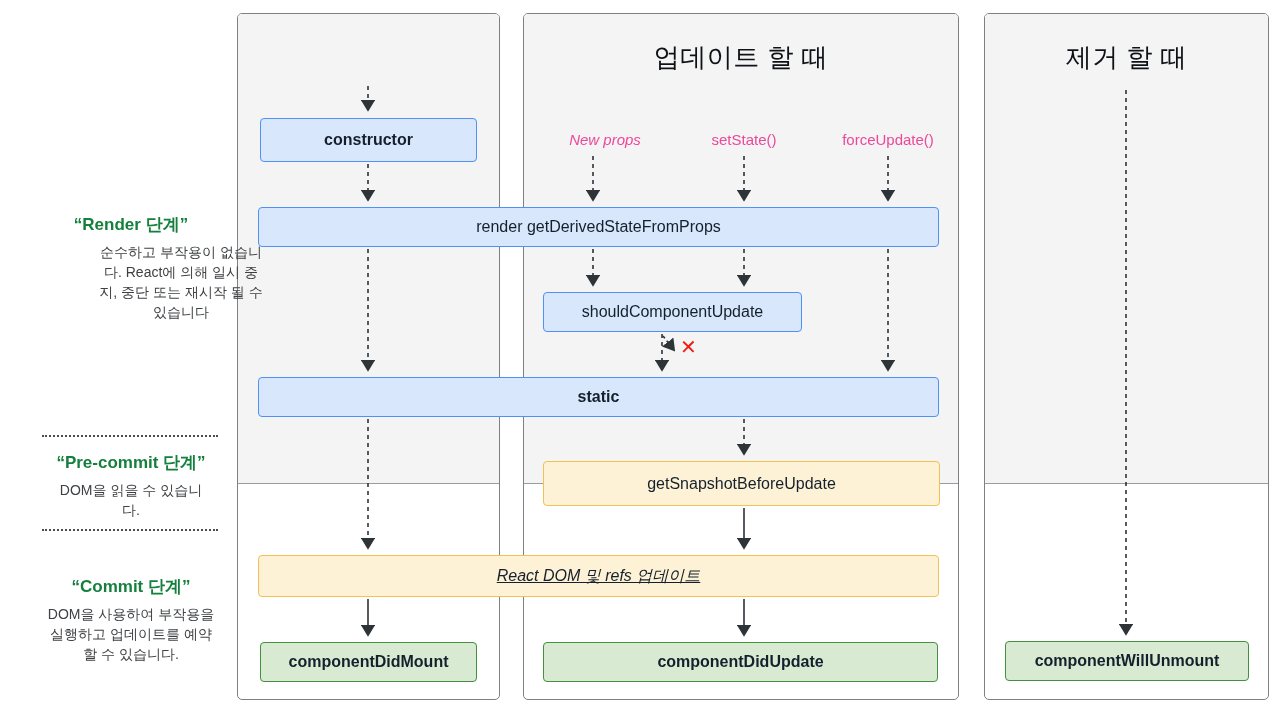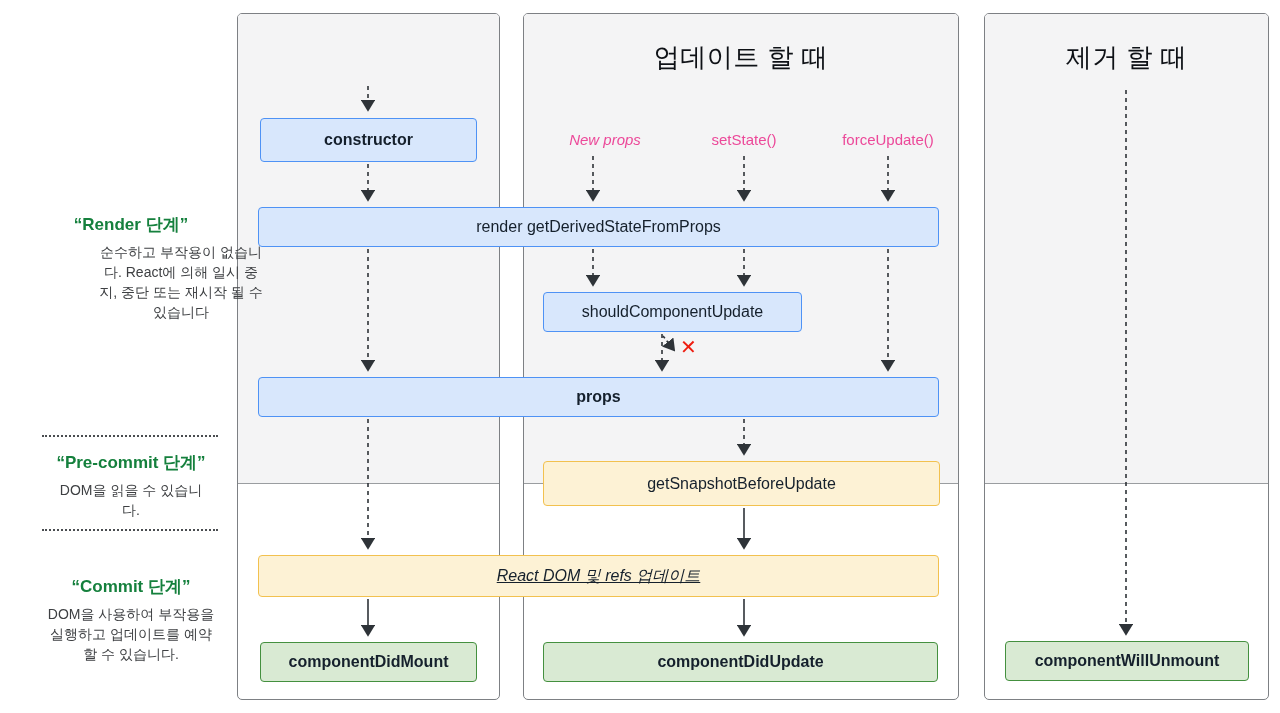"props" div.node { text: props -> static }
